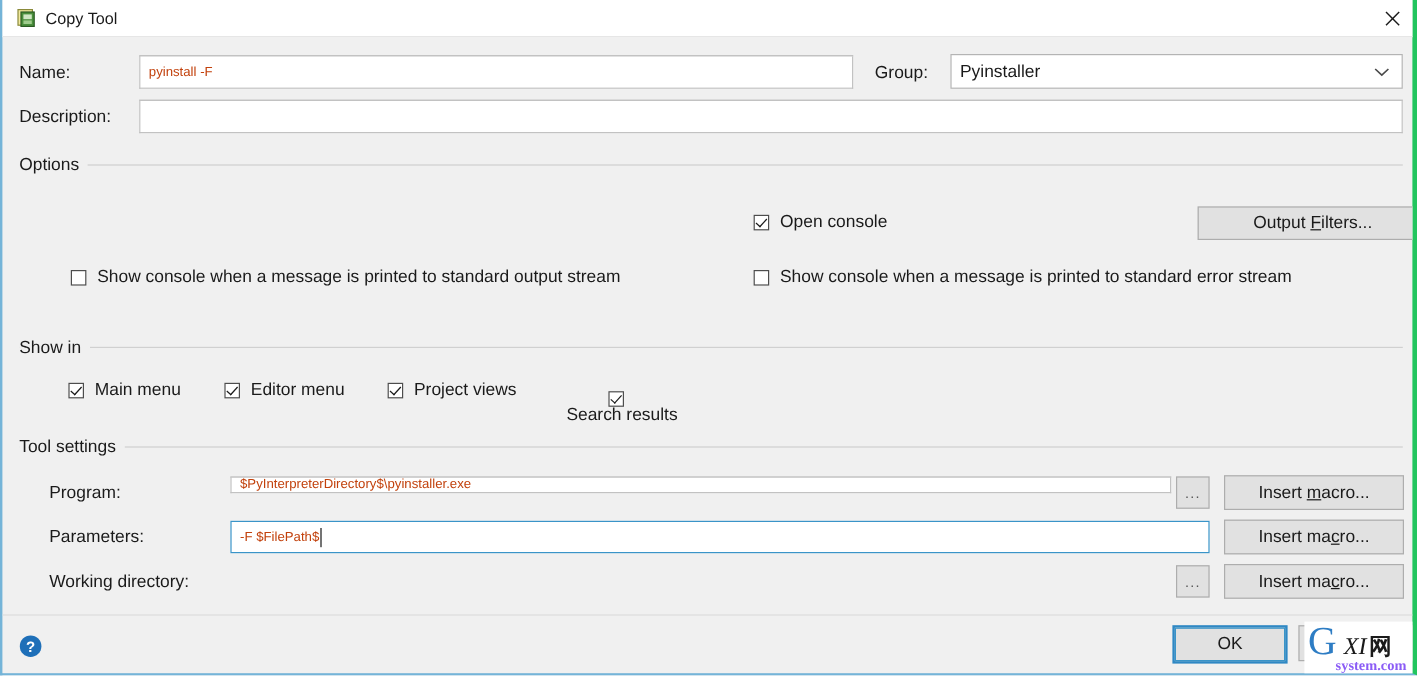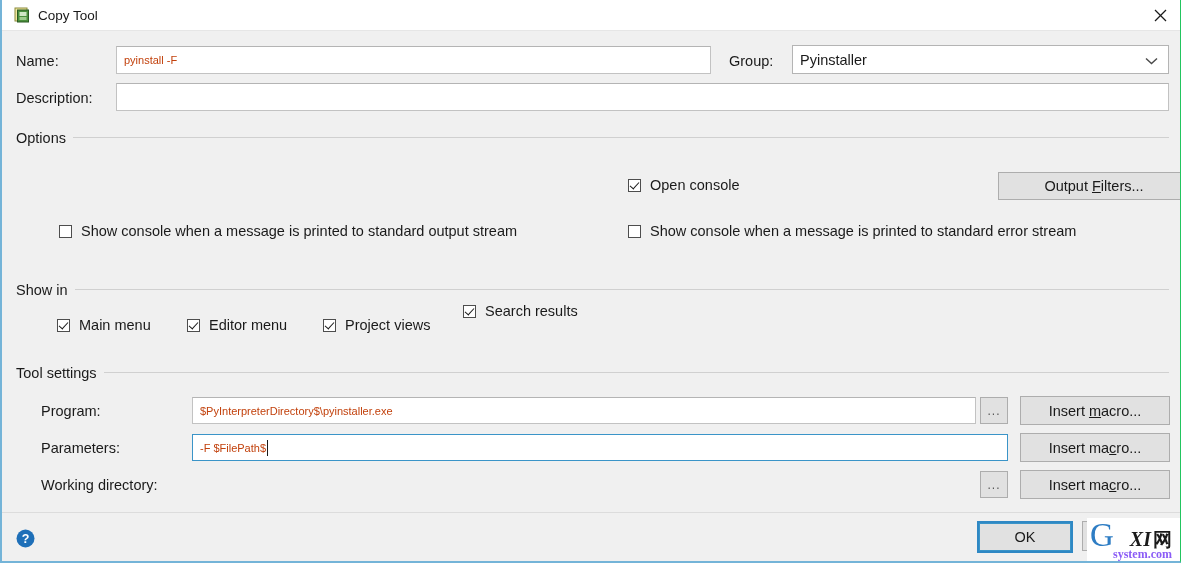"Copy Tool" #app { border-right: 1px solid #22c55e -> 4px solid #22c55e }
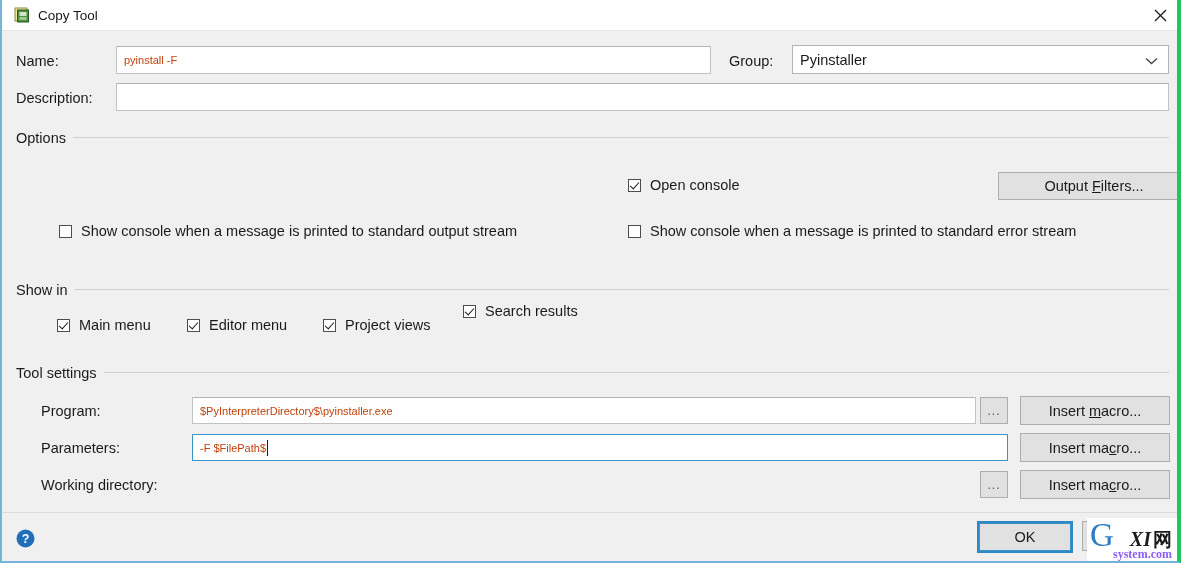"Search results" div.cbrow { flex-direction: none -> column; top: 304px -> 326px }
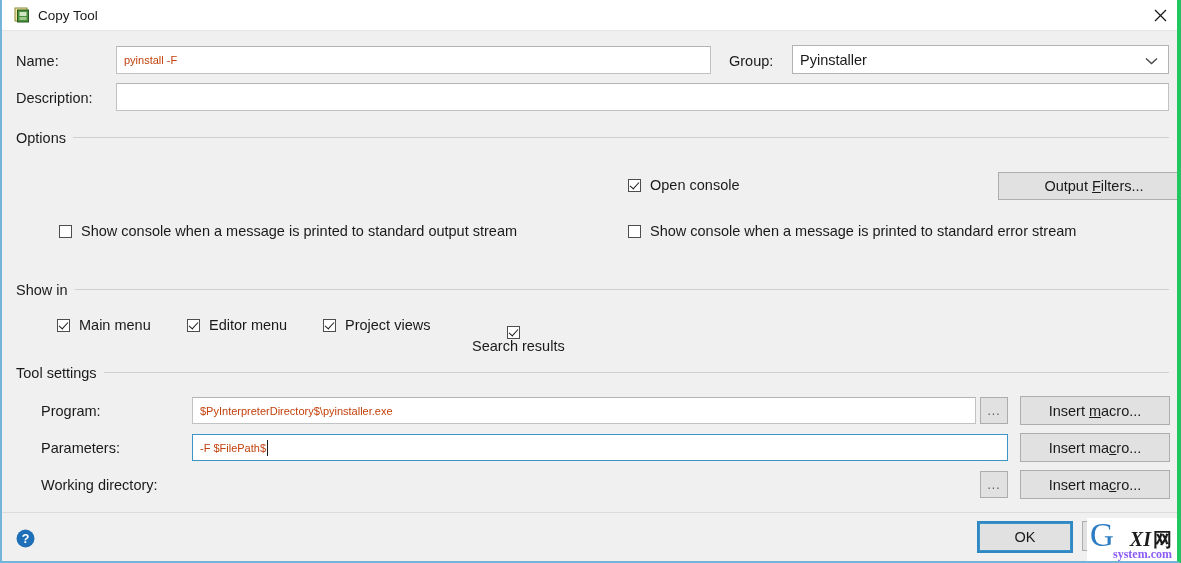"$PyInterpreterDirectory$\pyinstaller.exe" div.field { height: 27px -> 14px }
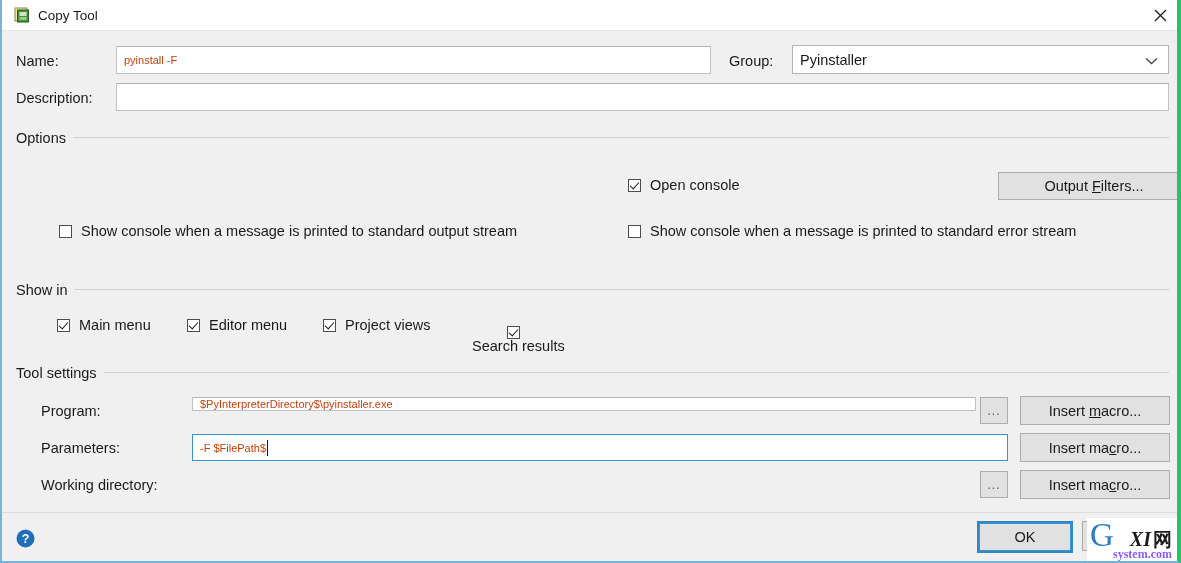"XI" .wm-xi { font-weight: bold -> normal; margin-left: 16px -> 6px }
